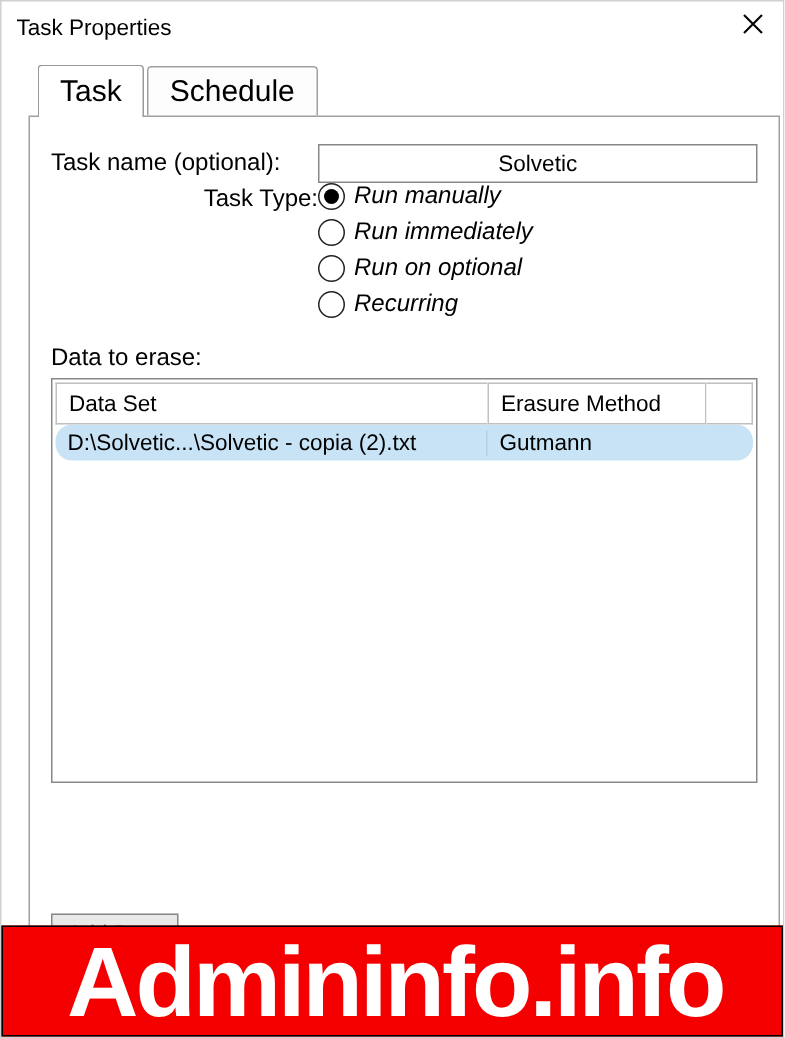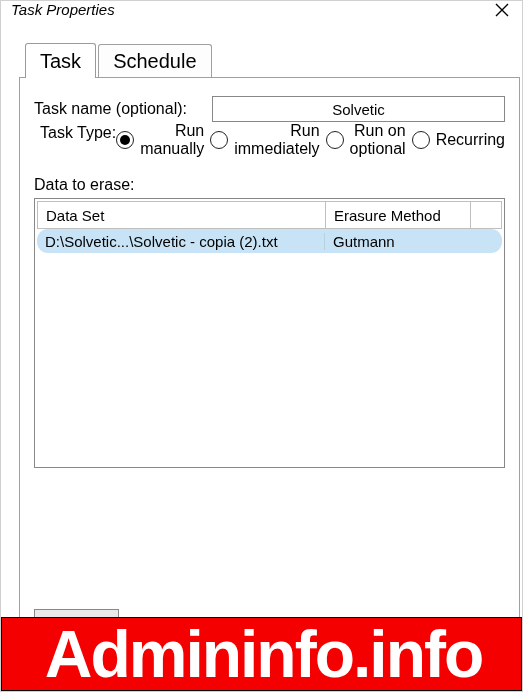"Task Properties" .titlebar { align-items: none -> center; font-style: italic -> none }
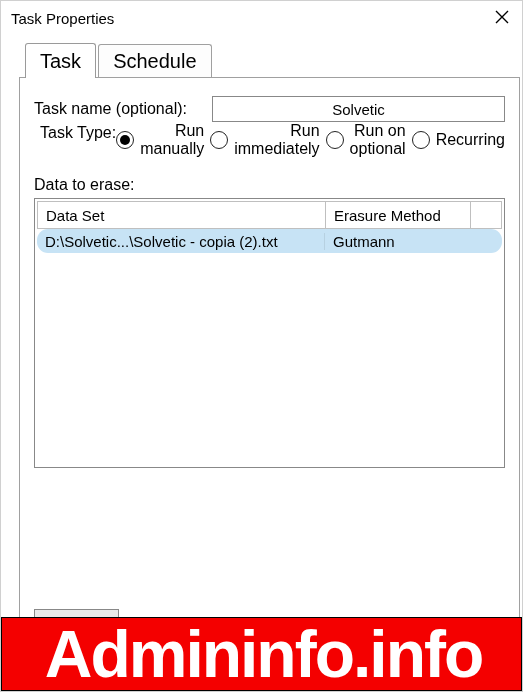"Run manually" .radio-col { flex-direction: none -> column; font-style: none -> italic }
